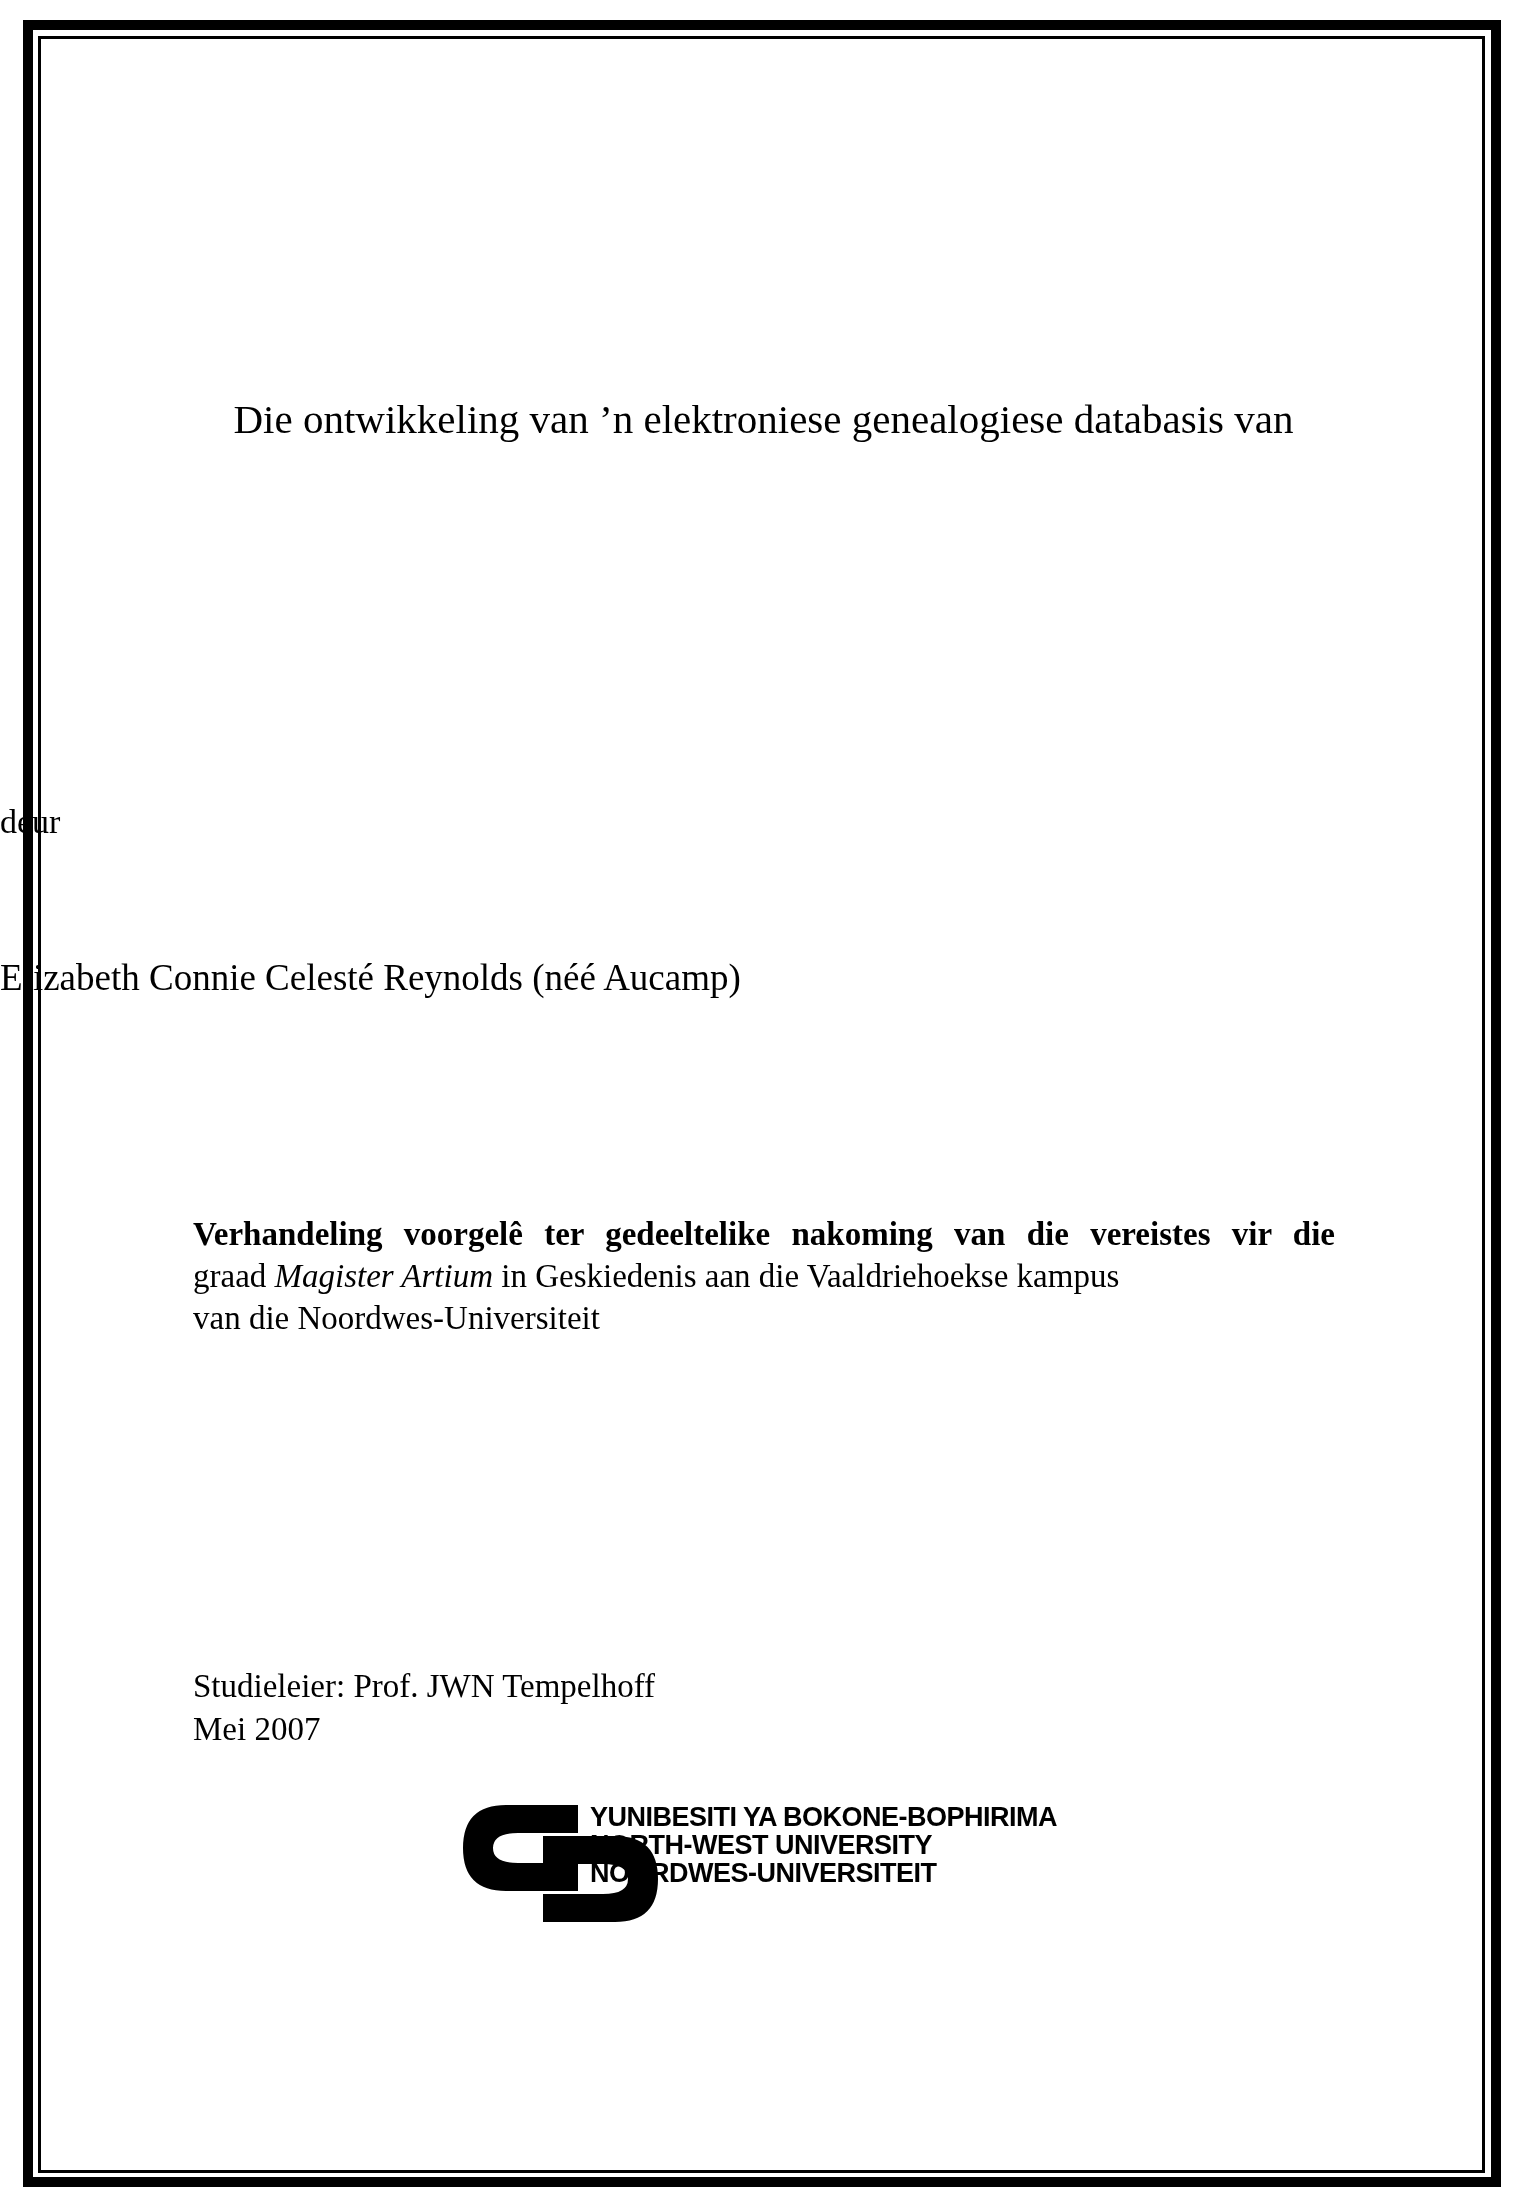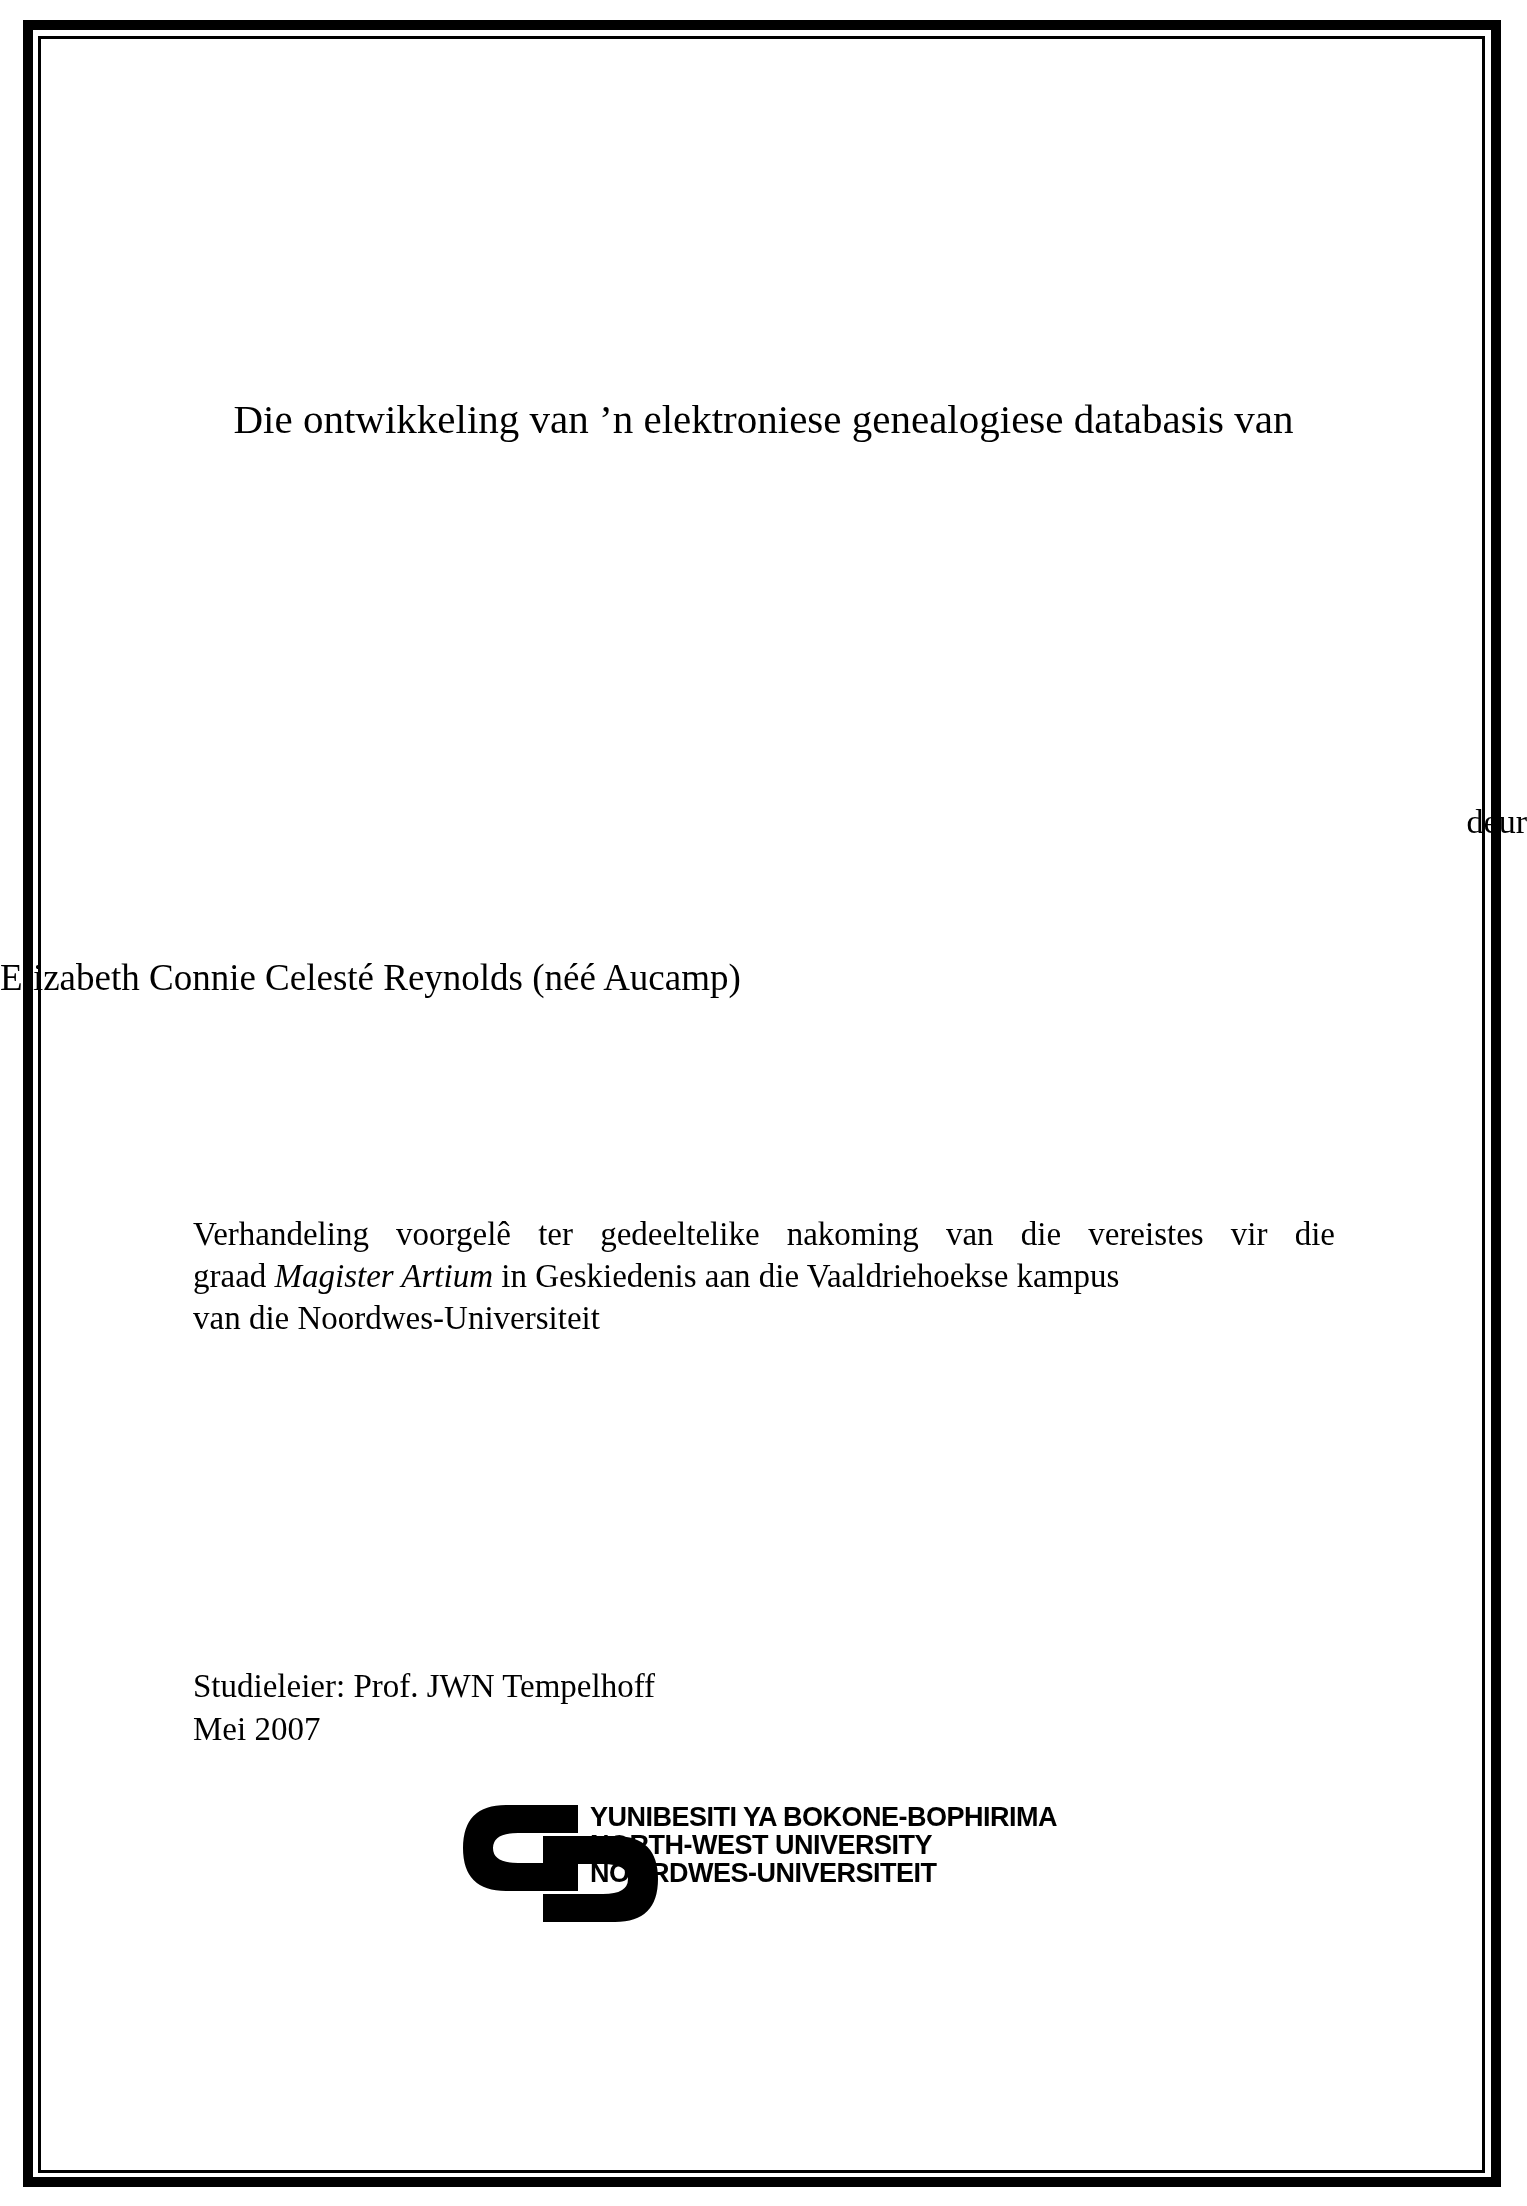"deur" .byline { text-align: right -> left }
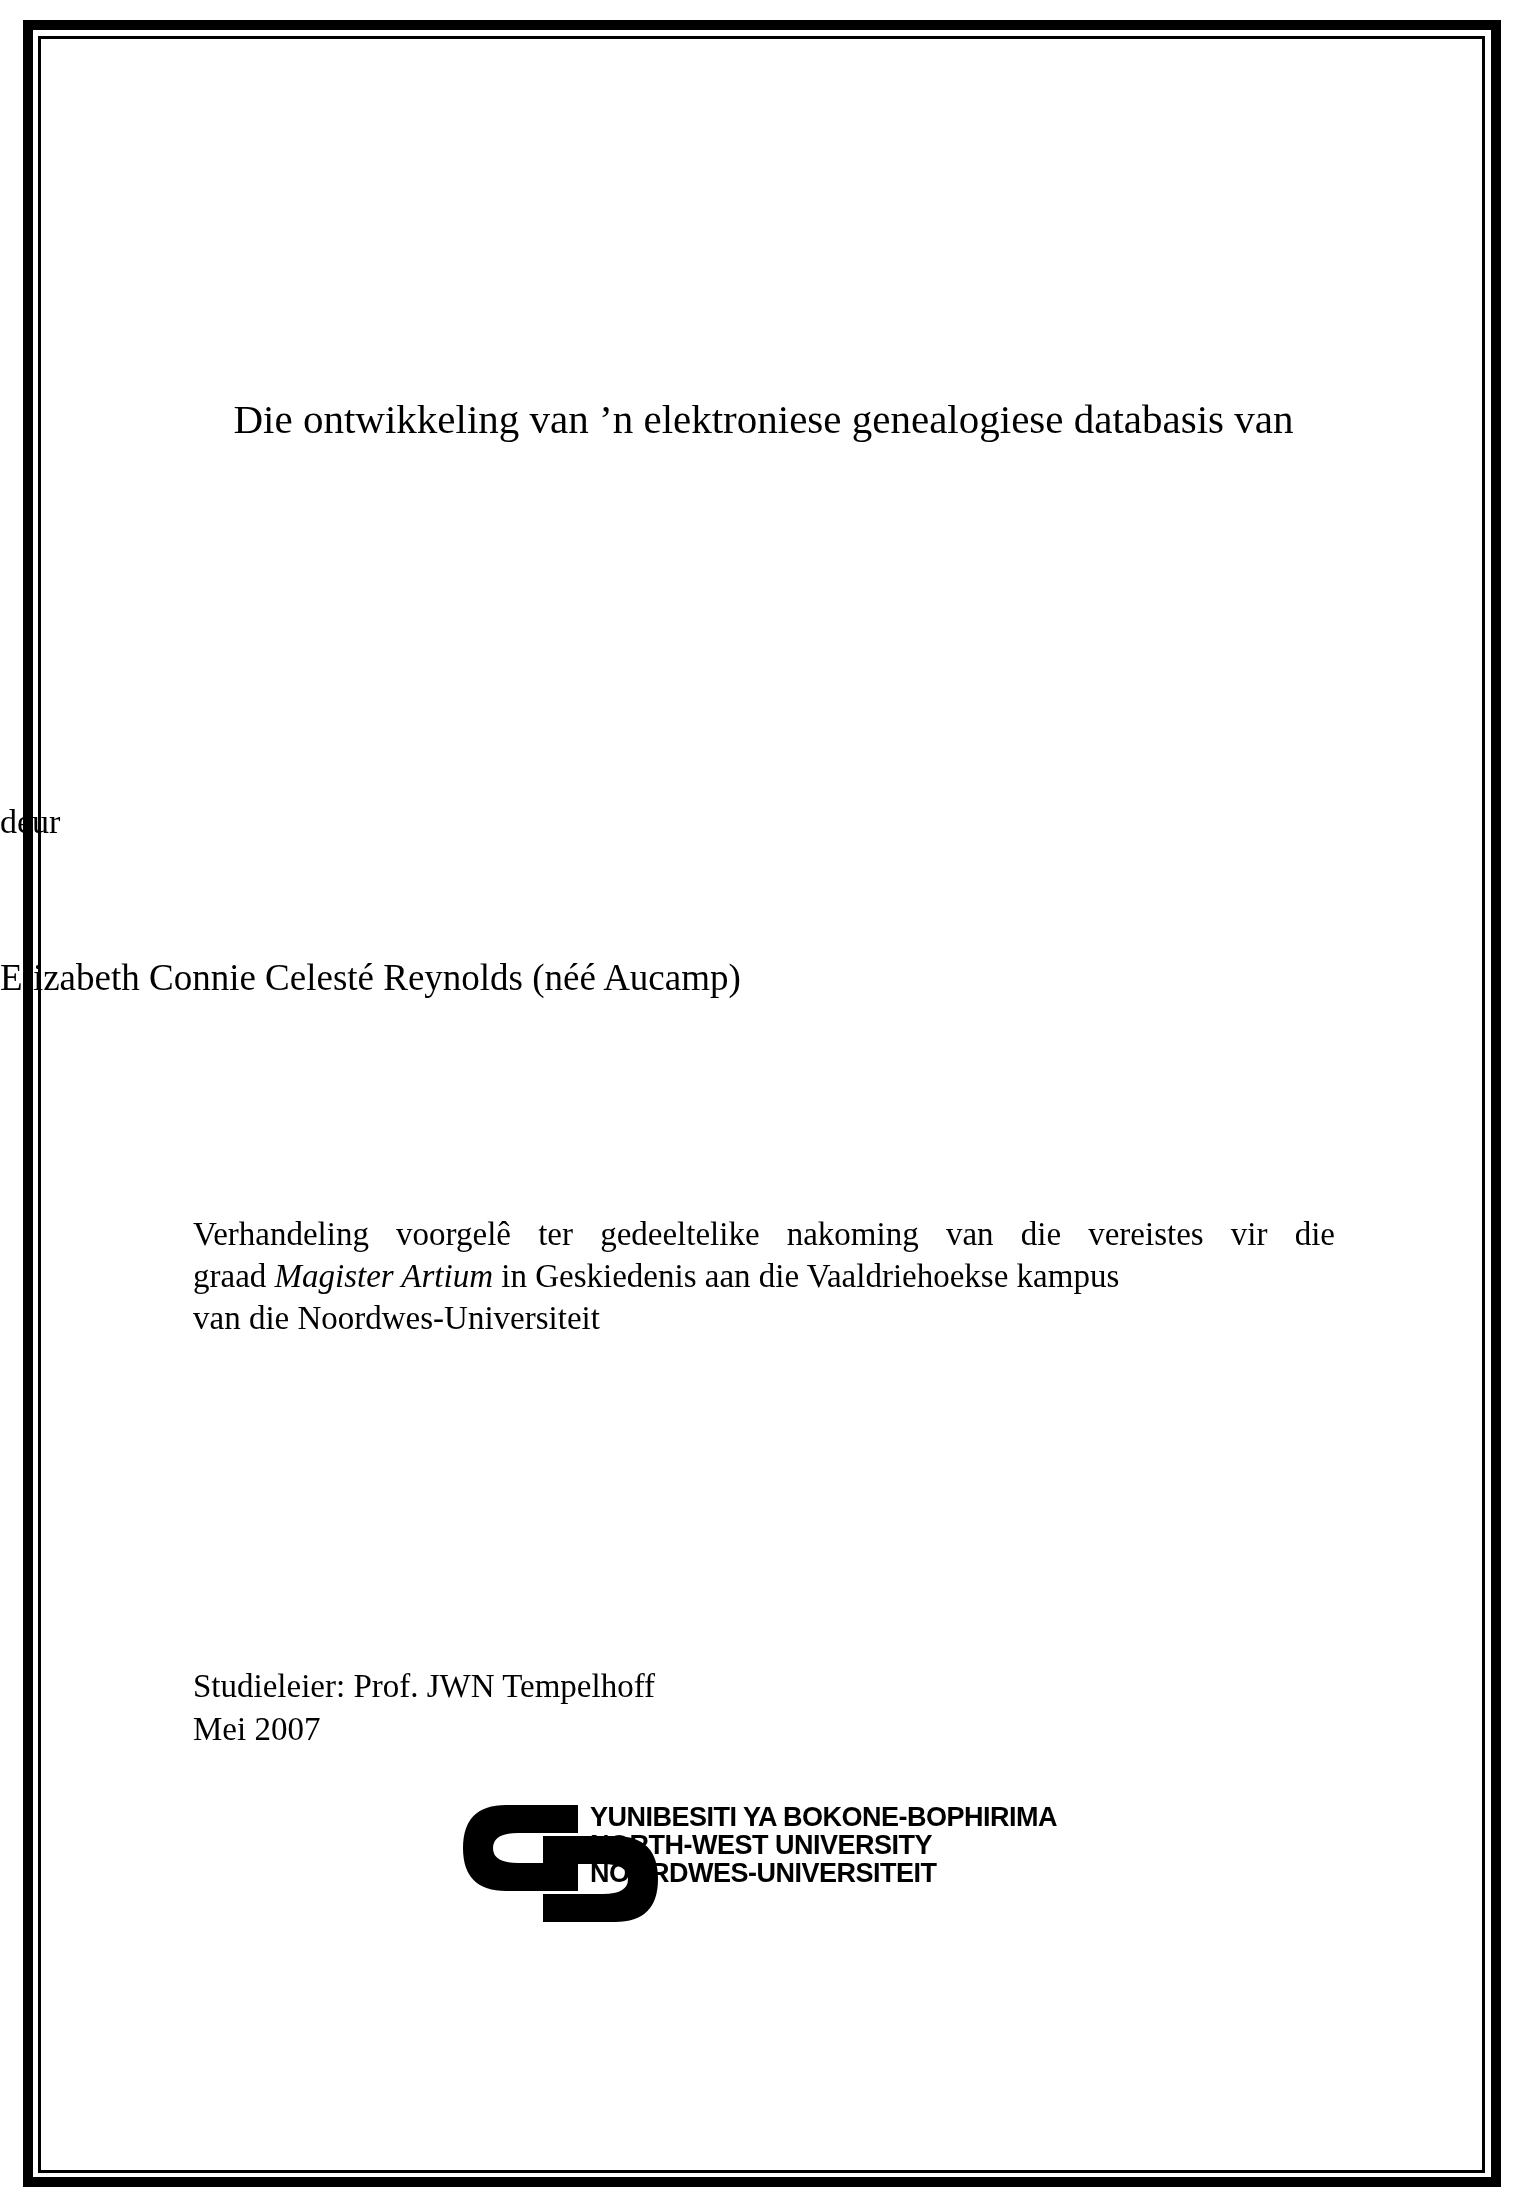"Verhandeling voorgelê ter gedeeltelike" .statement .st-line1 { font-weight: none -> bold }
